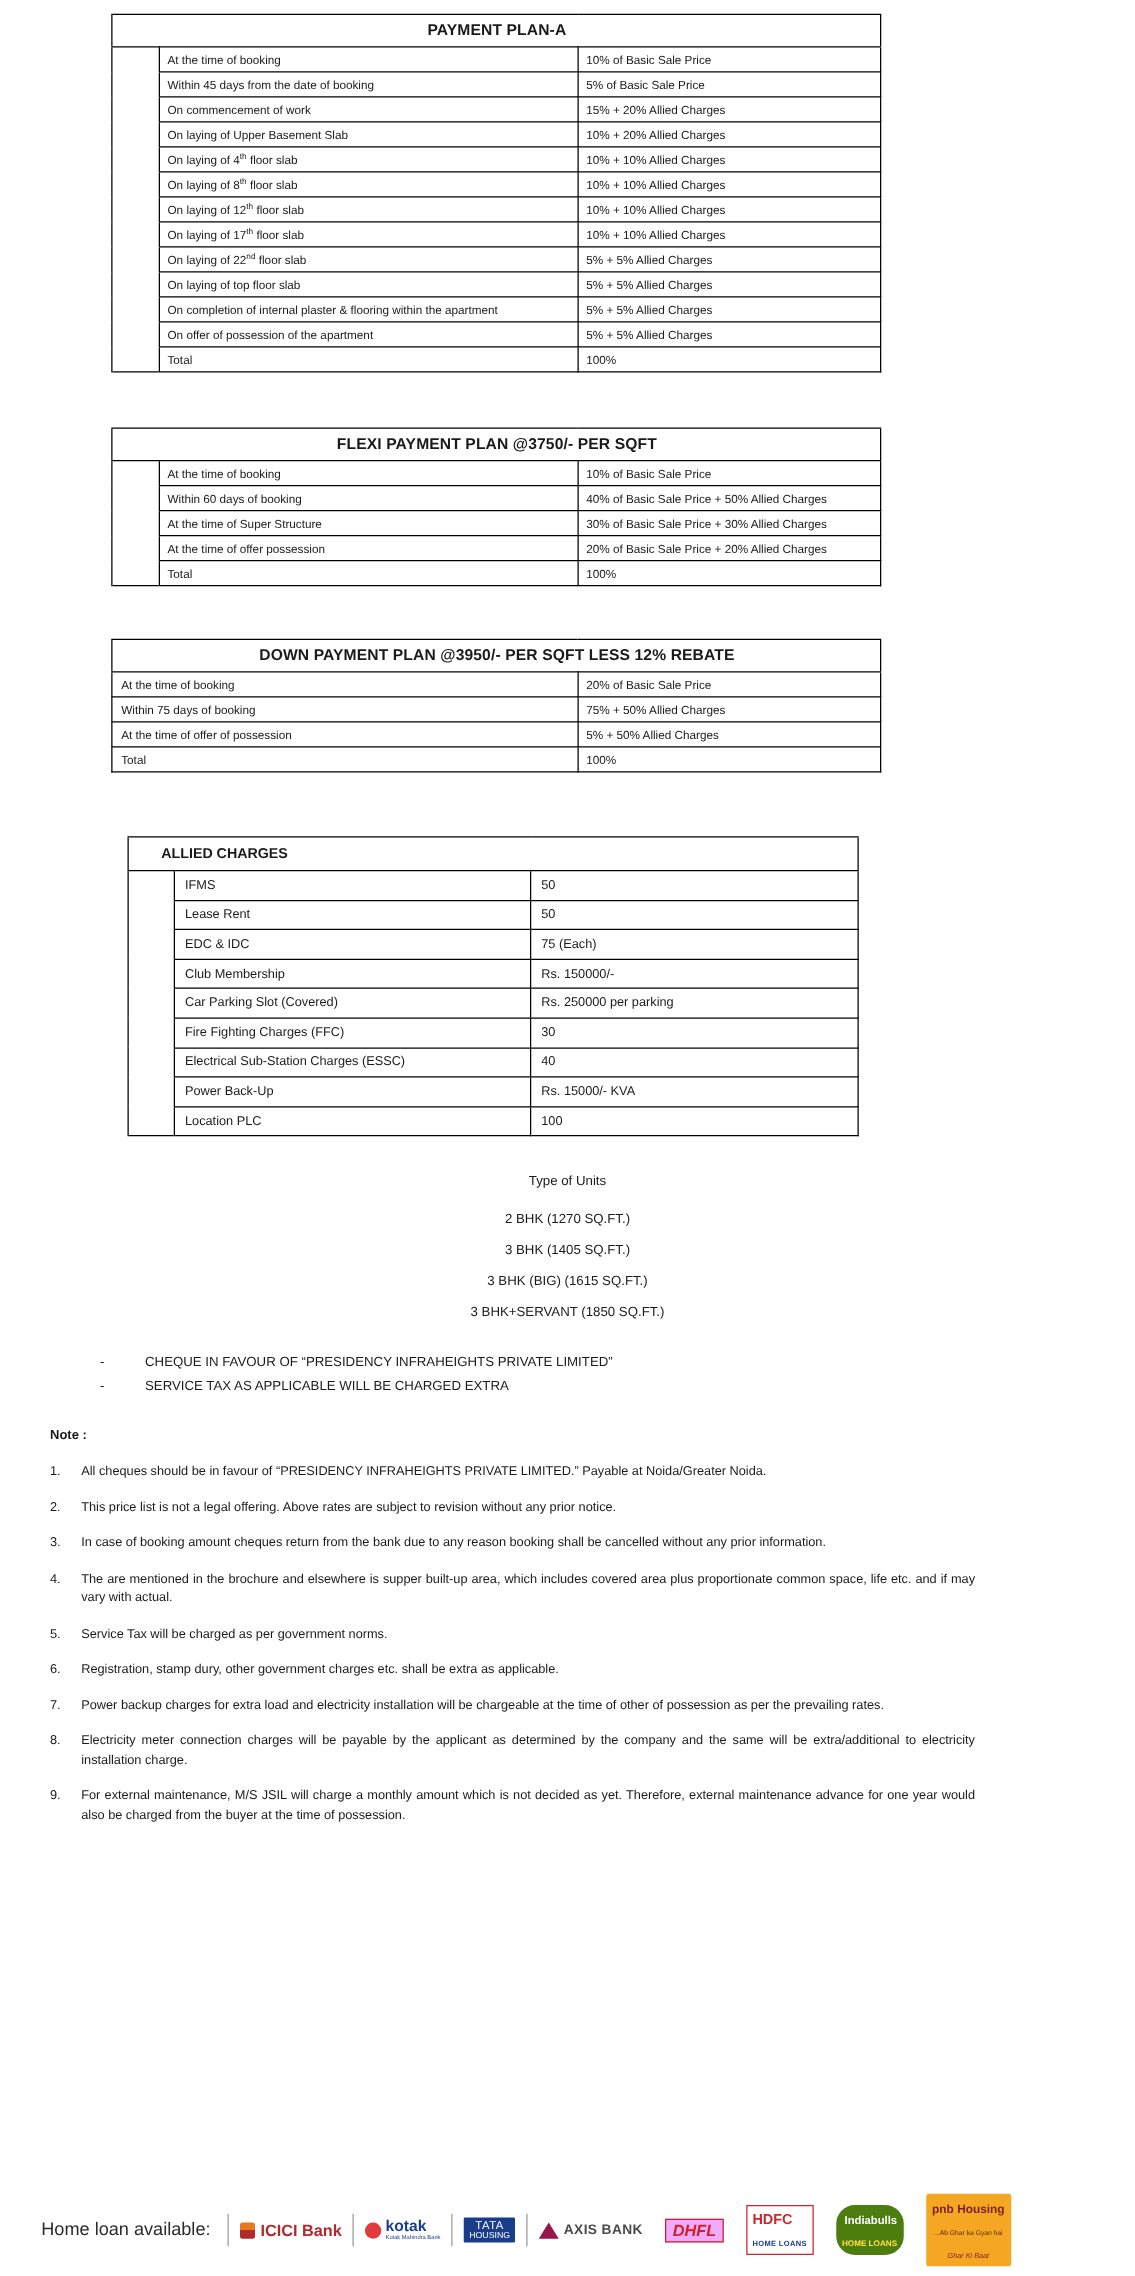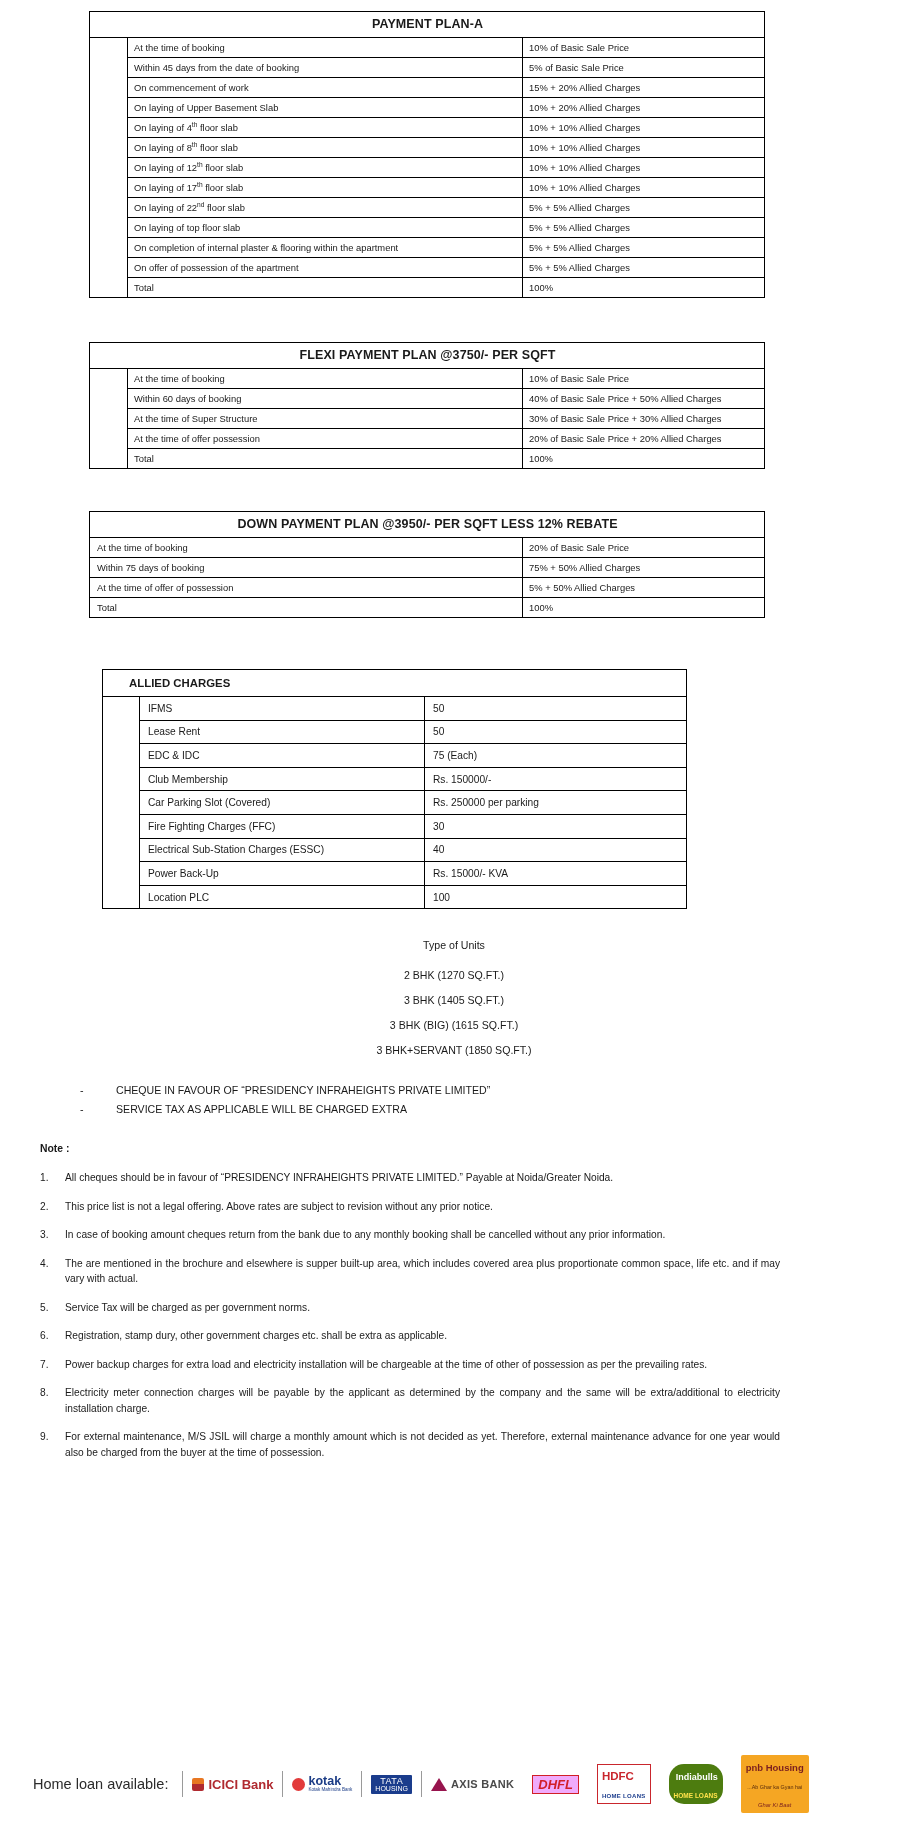"PAYMENT PLAN-A" .plan-table { width: 676px -> 616px }
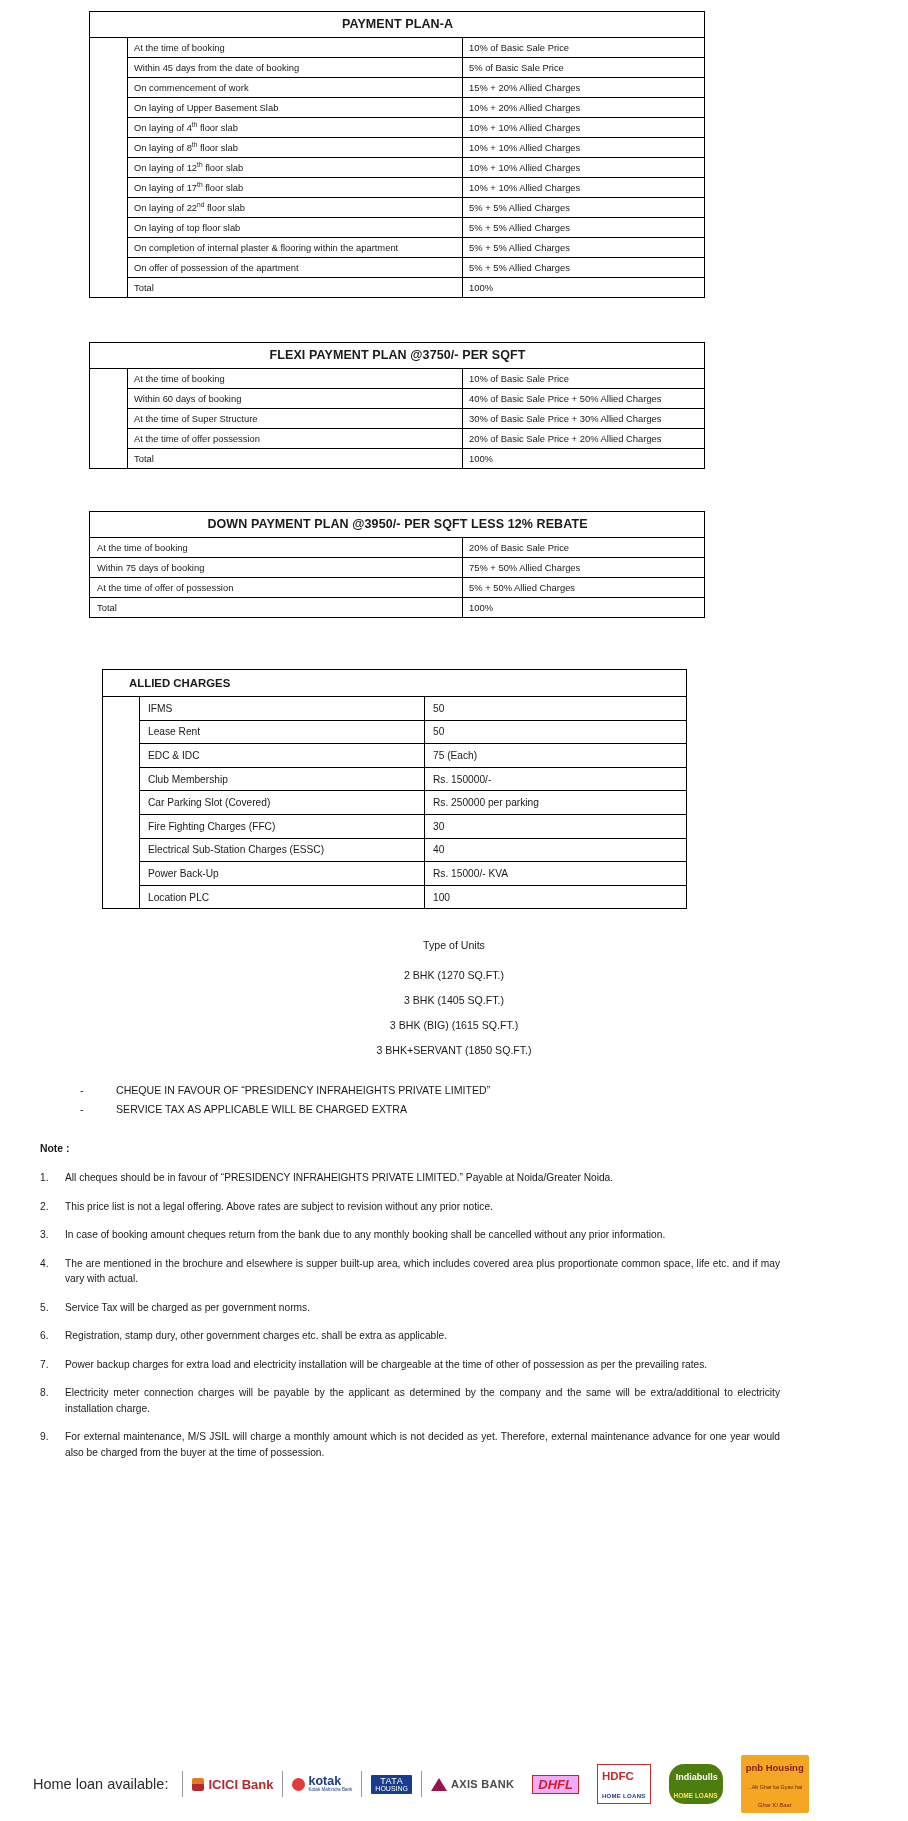"In case of booking amount" span.body { text: monthly -> reason }
